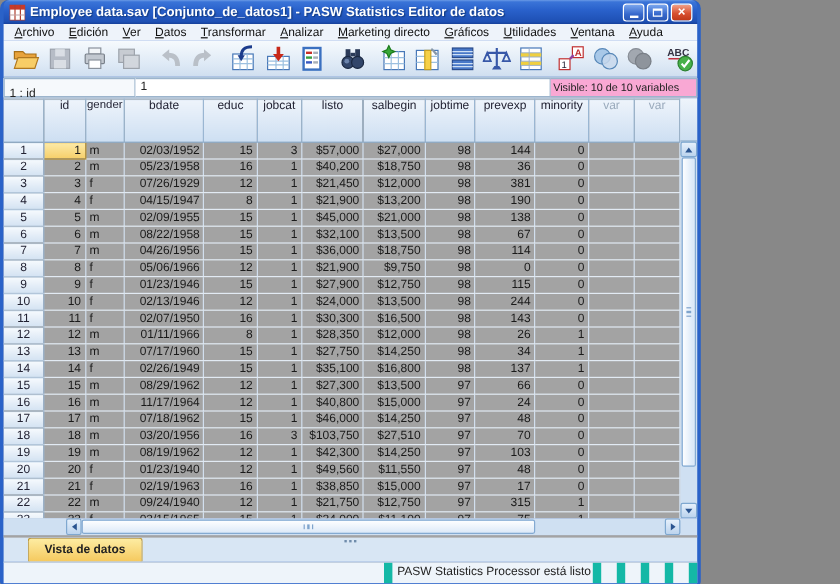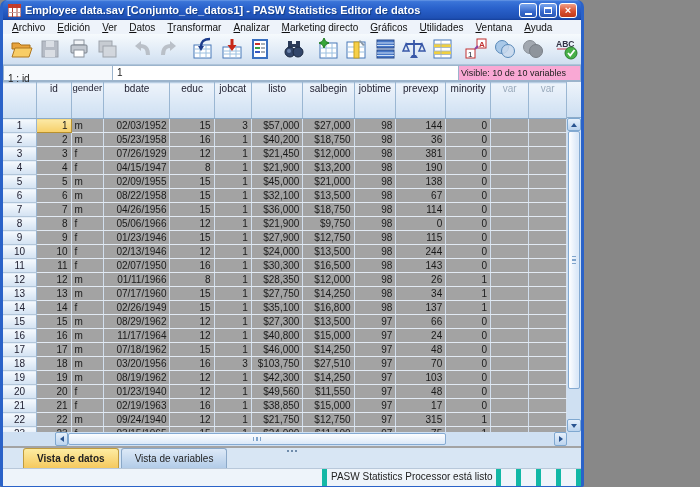"Vista de variables" div.tab { html: <div>Vista de variables</div> -> none }
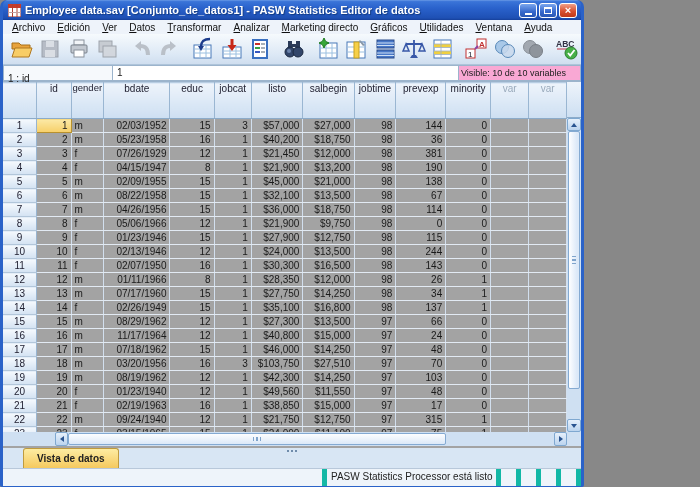"PASW Statistics Processor está listo" .sb-seg { border-right: 5px solid #14b8a6 -> 7px solid #14b8a6 }
